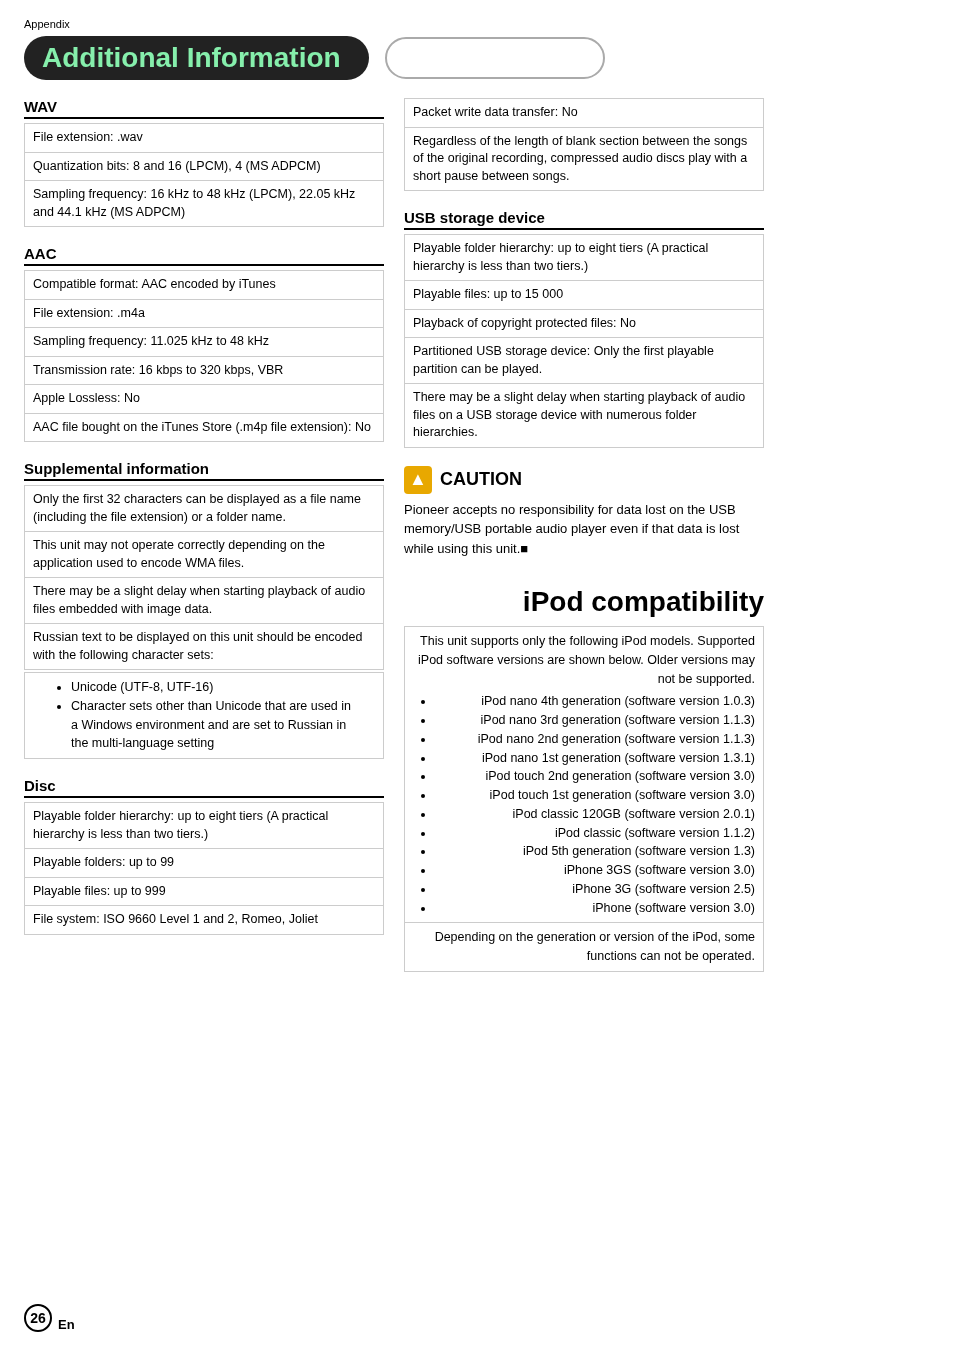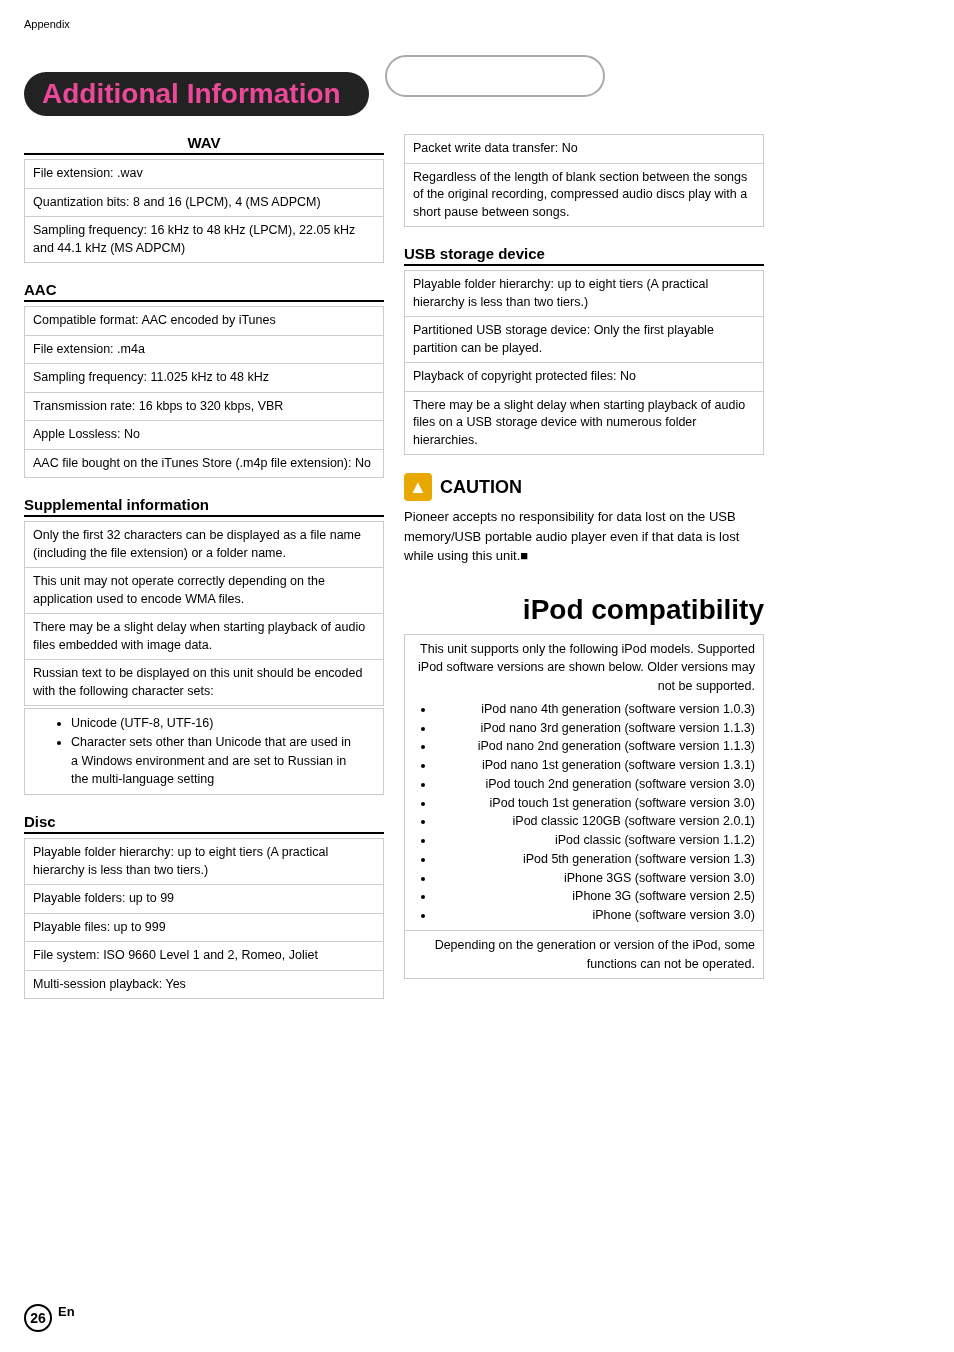"Additional Information" .title-pill { color: #ec4899 -> #86efac; margin-top: 36px -> none }
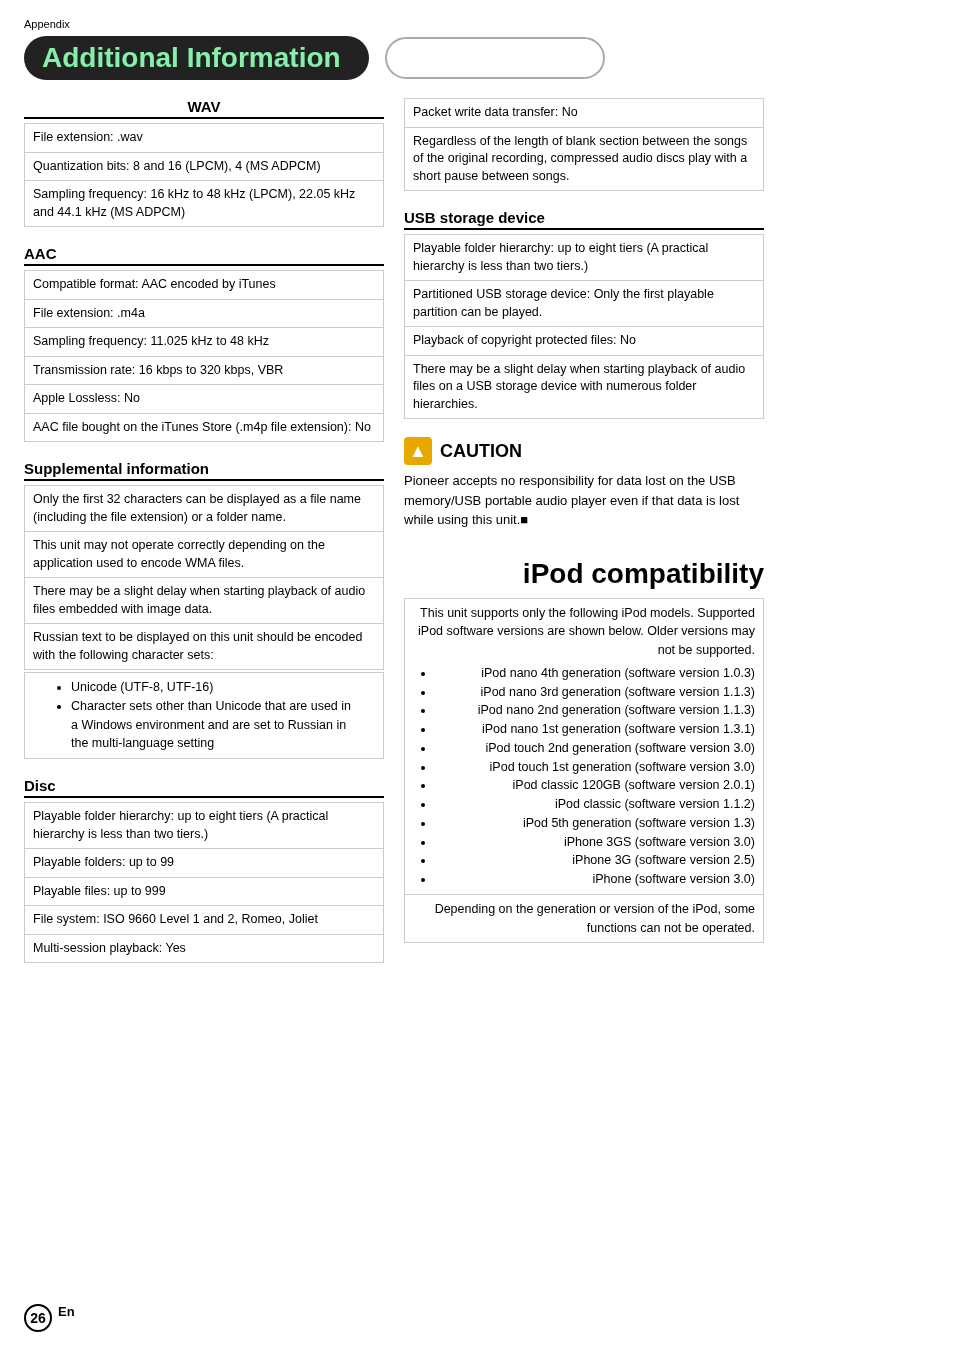"WAV" .section-title.first { text-align: center -> none }
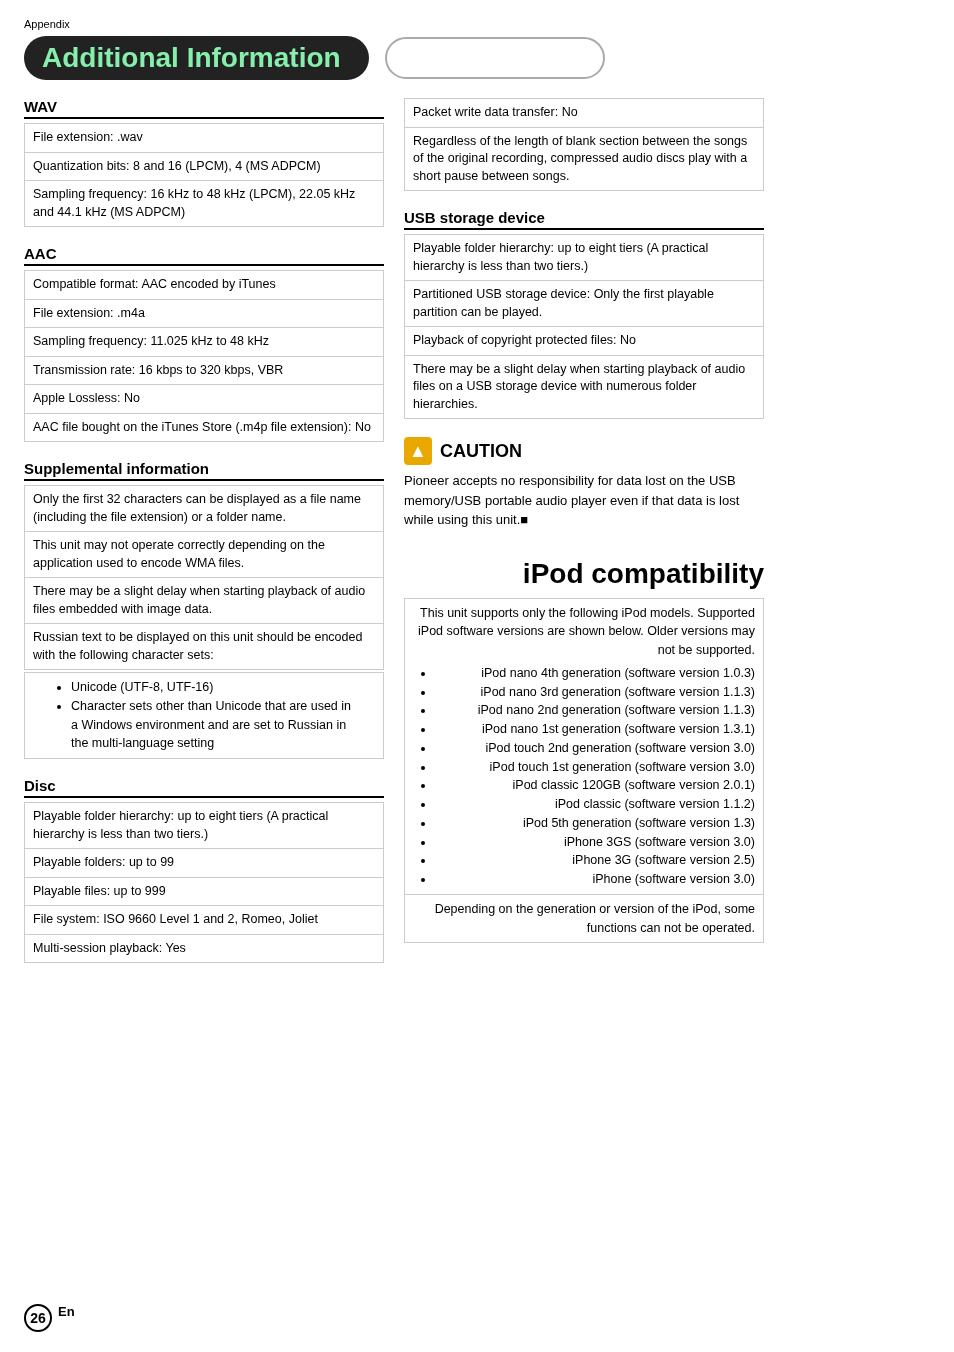"Playable files: up to 15" tr { html: none -> <tr> <td>Playable files: up to 15 000</td> </tr> }
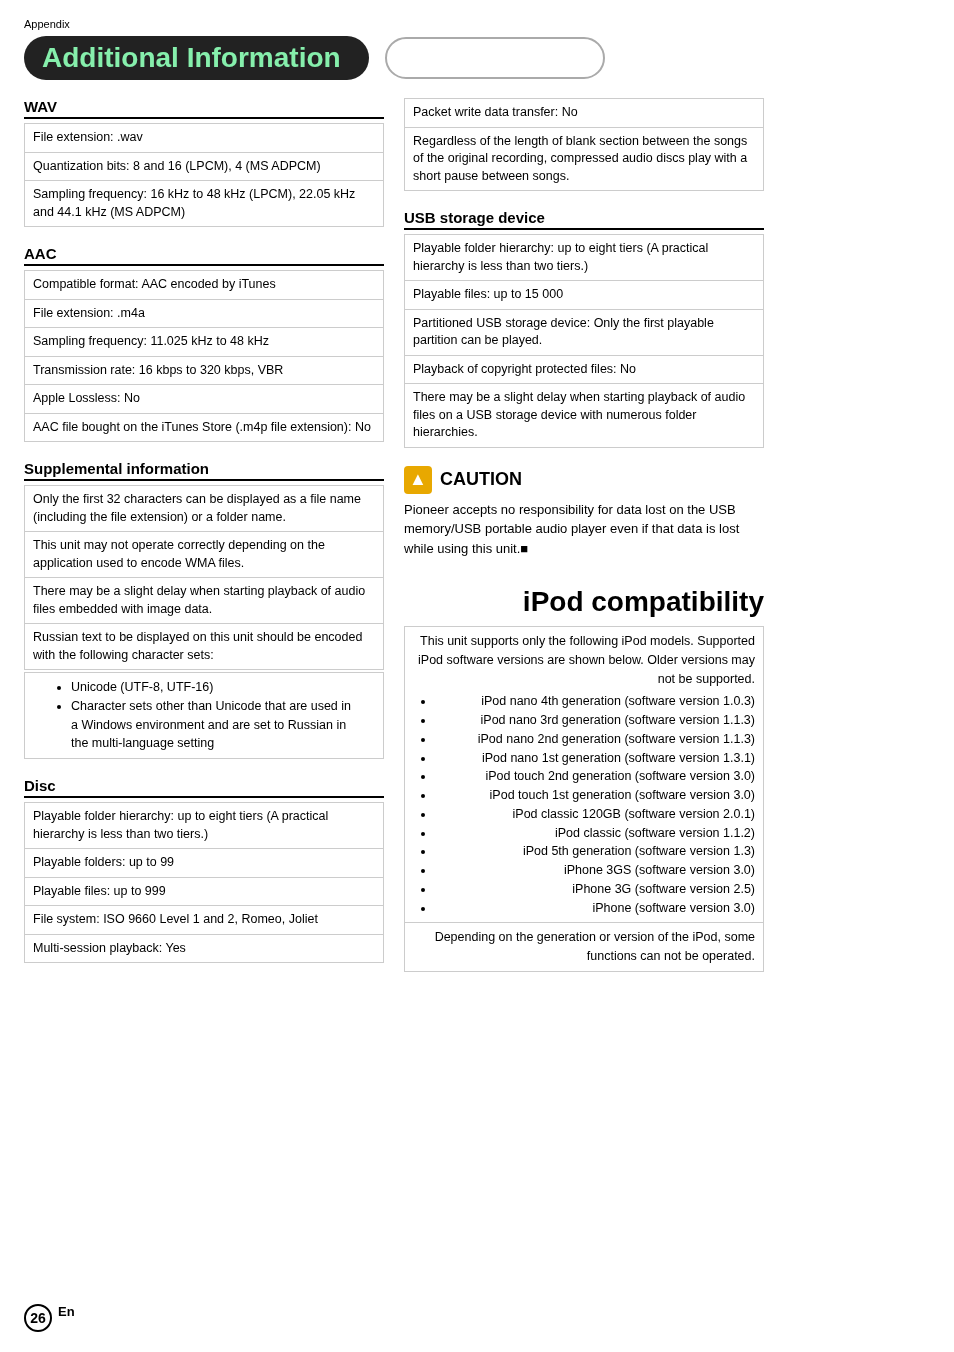"Partitioned USB storage device: Only" tr { order: before "Playback of copyright protected files:" -> after "Playback of copyright protected files:" }
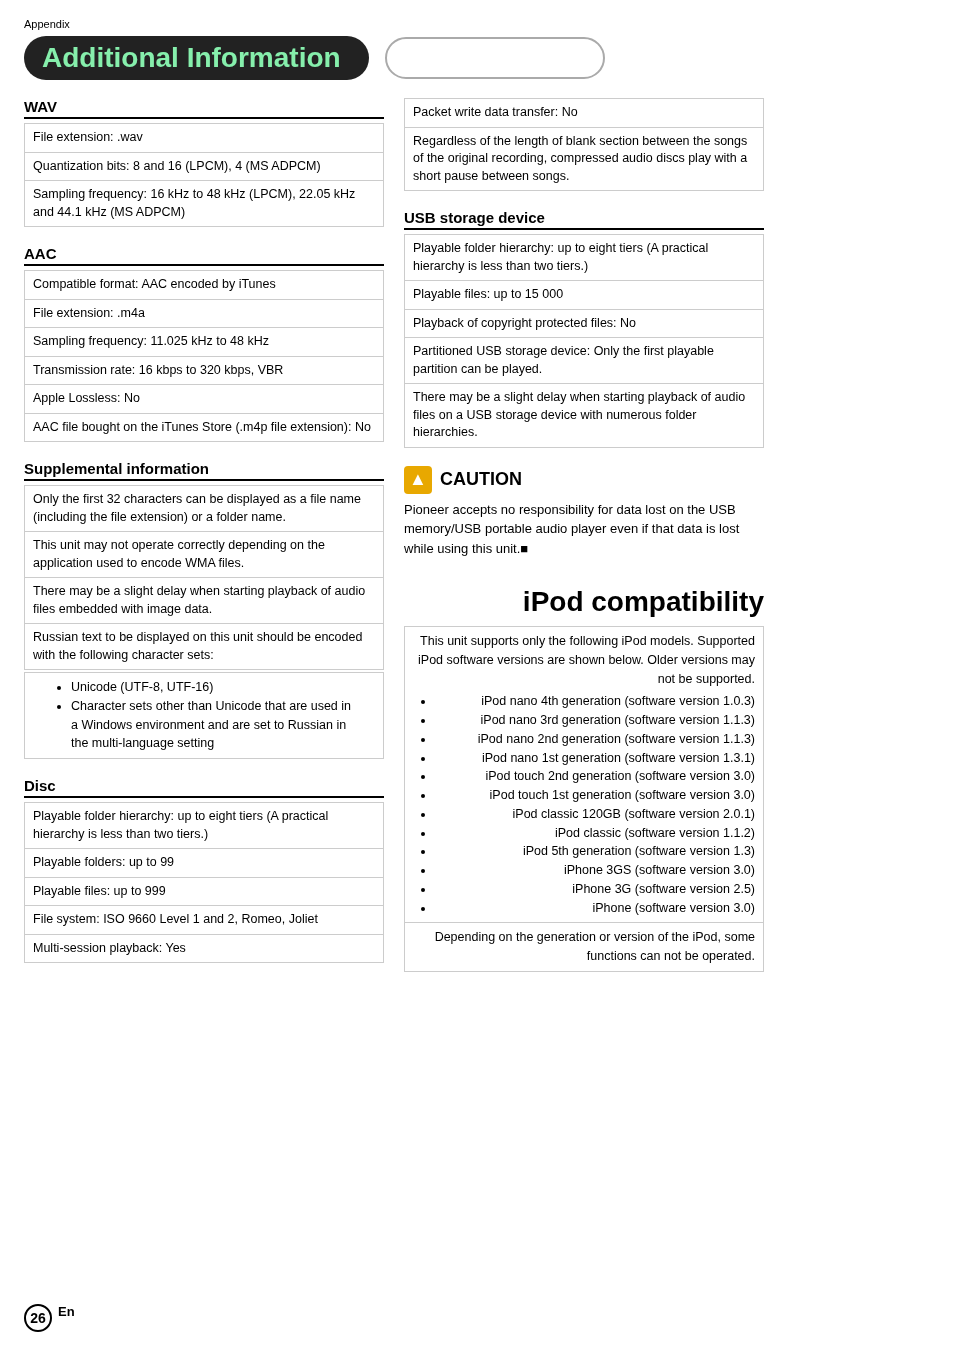"Multi-session playback: Yes" tr { html: <tr> <td>Multi-session playback: Yes</td> </tr> -> none }
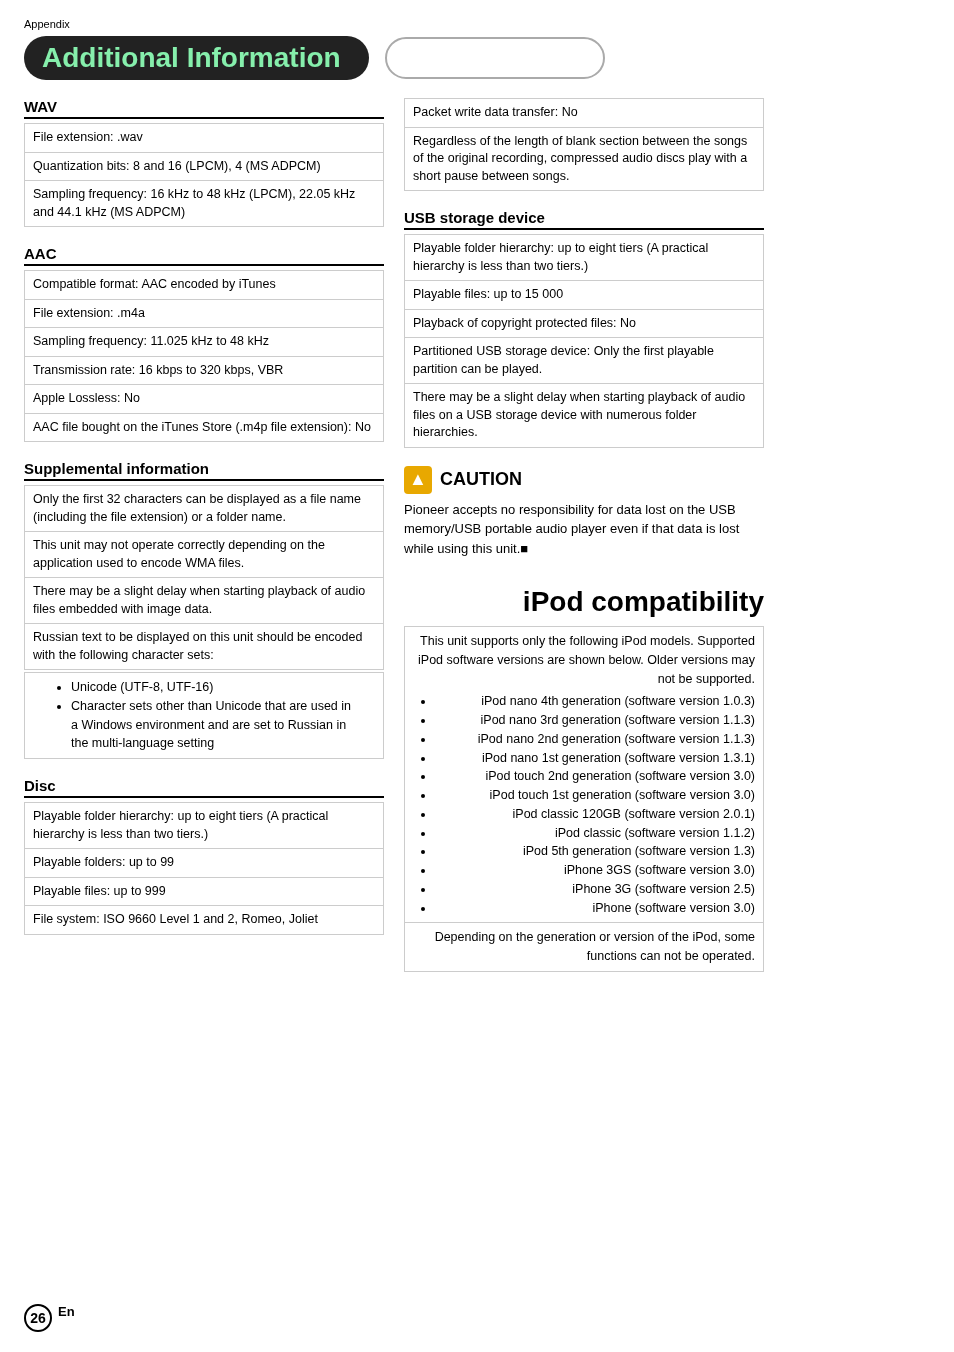"26" .page-num { align-items: flex-start -> flex-end }
